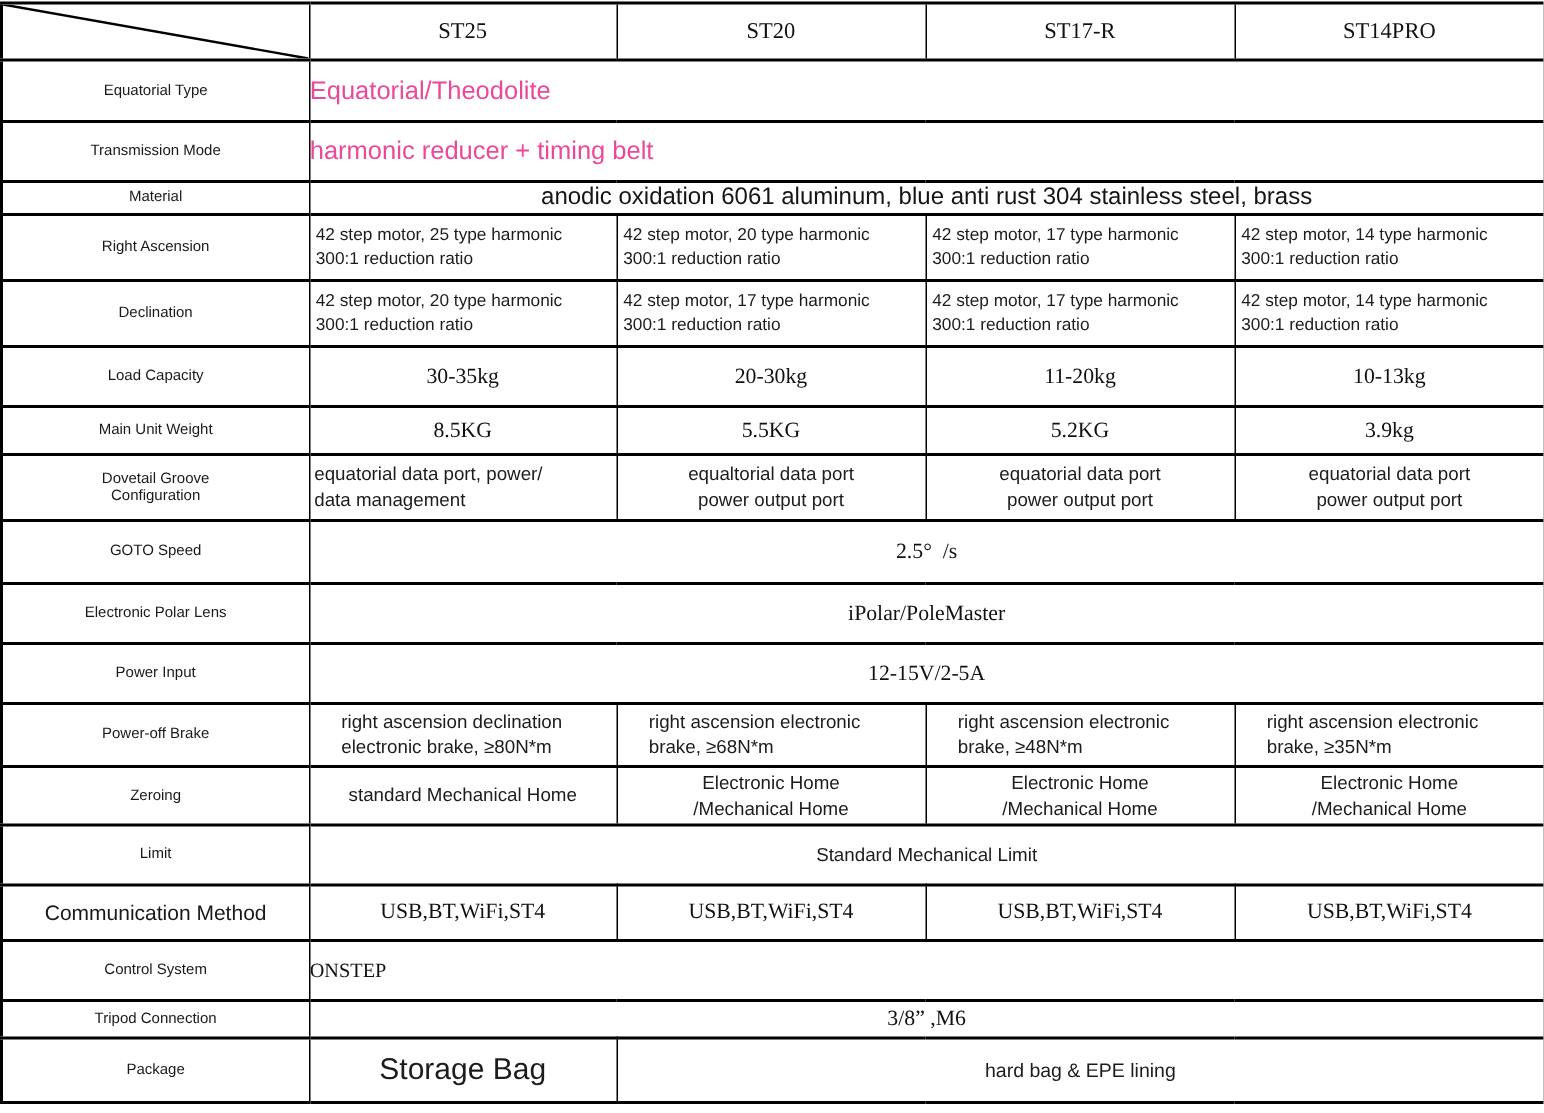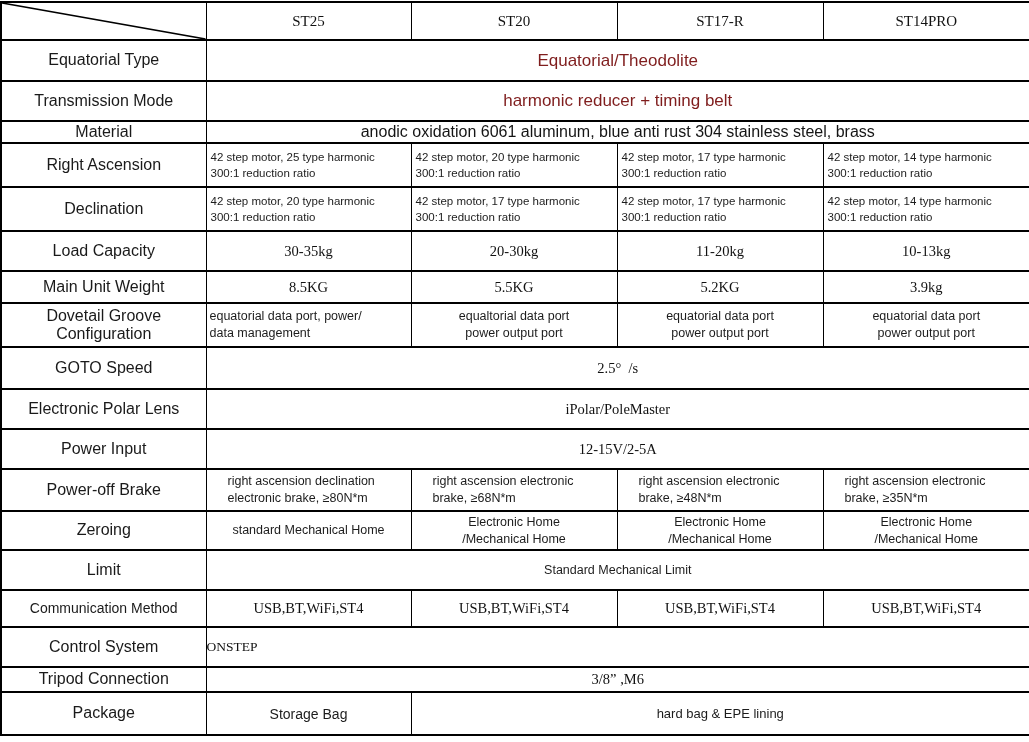"Equatorial Type" td.lbl { font-size: 16px -> 10px }
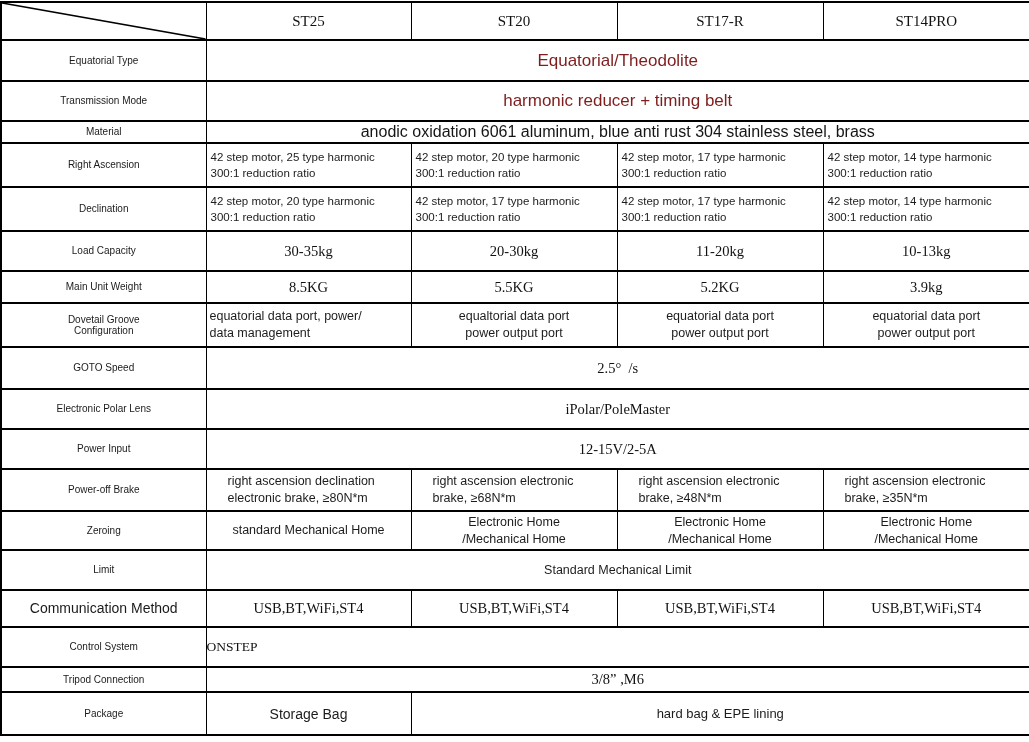"Equatorial/Theodolite" td.span-lg { color: #7f1d1d -> #ec4899; text-align: center -> none }
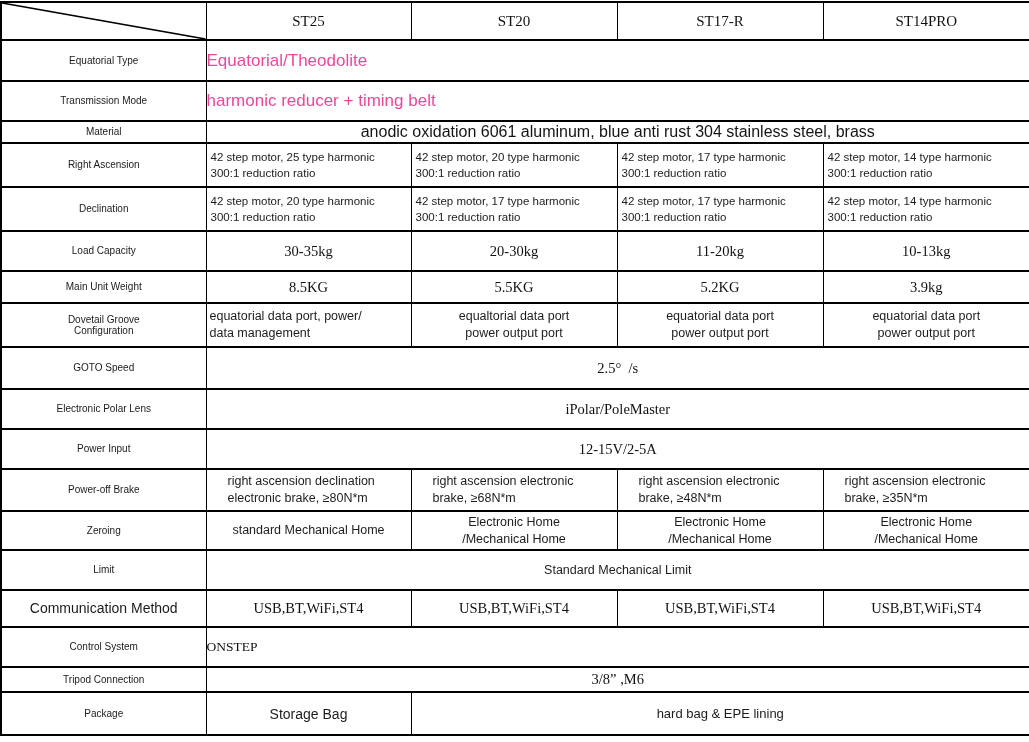"Storage Bag" td.pkg { font-size: 14px -> 20px }
